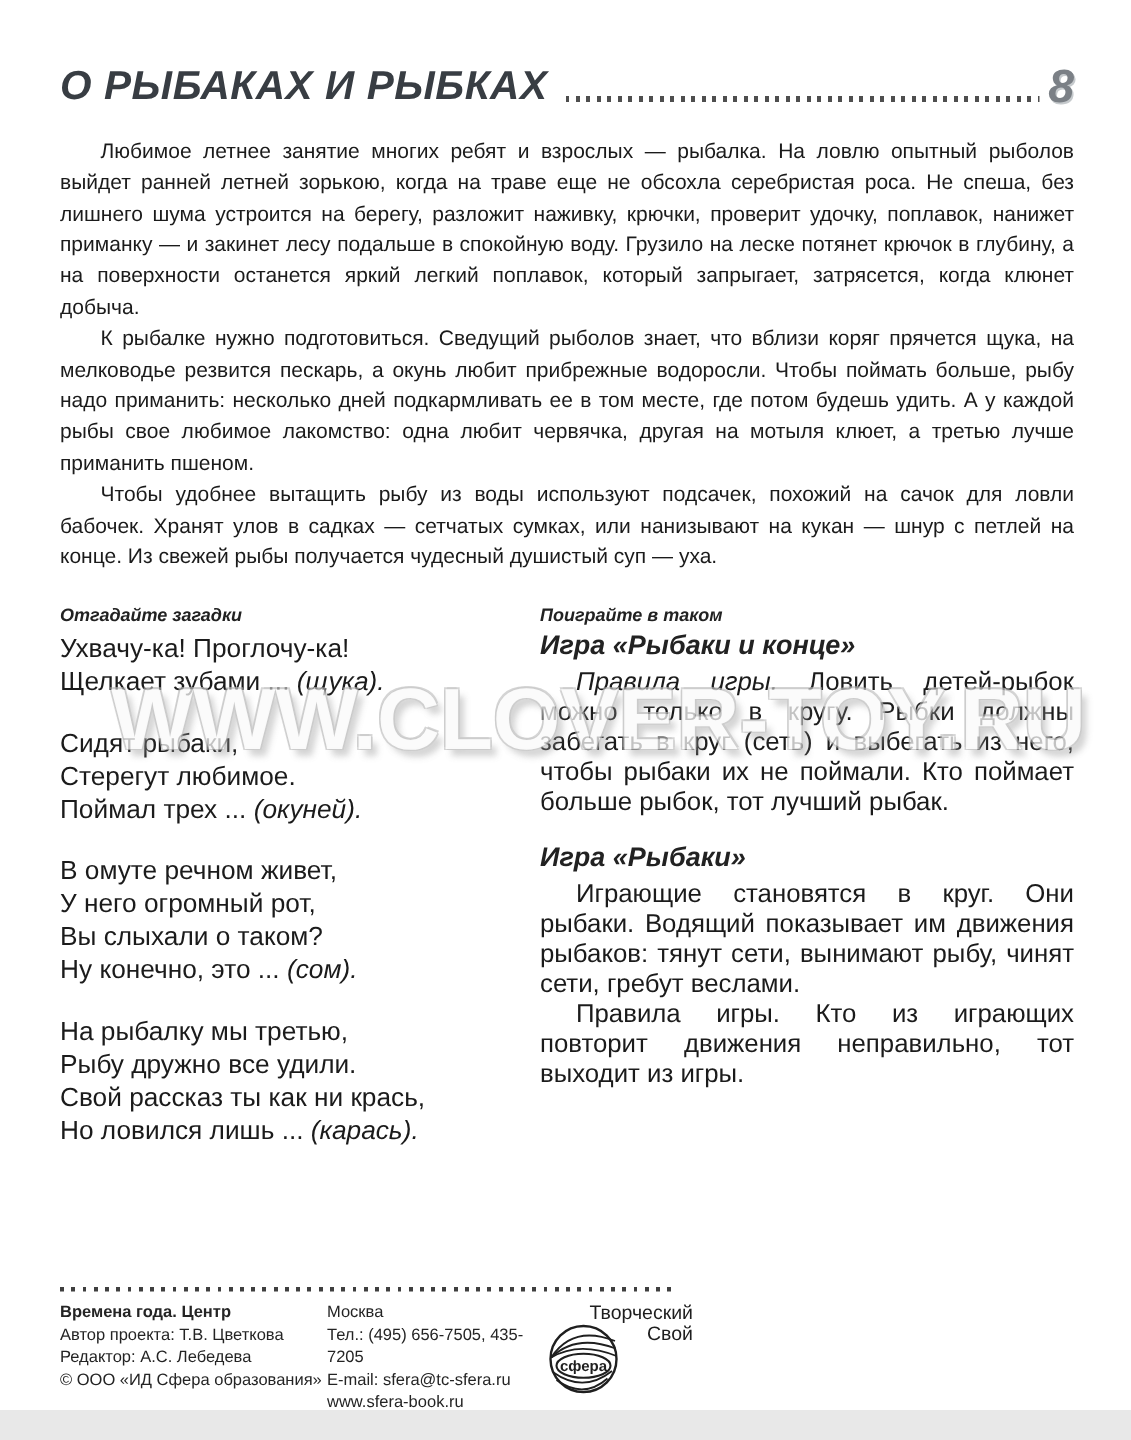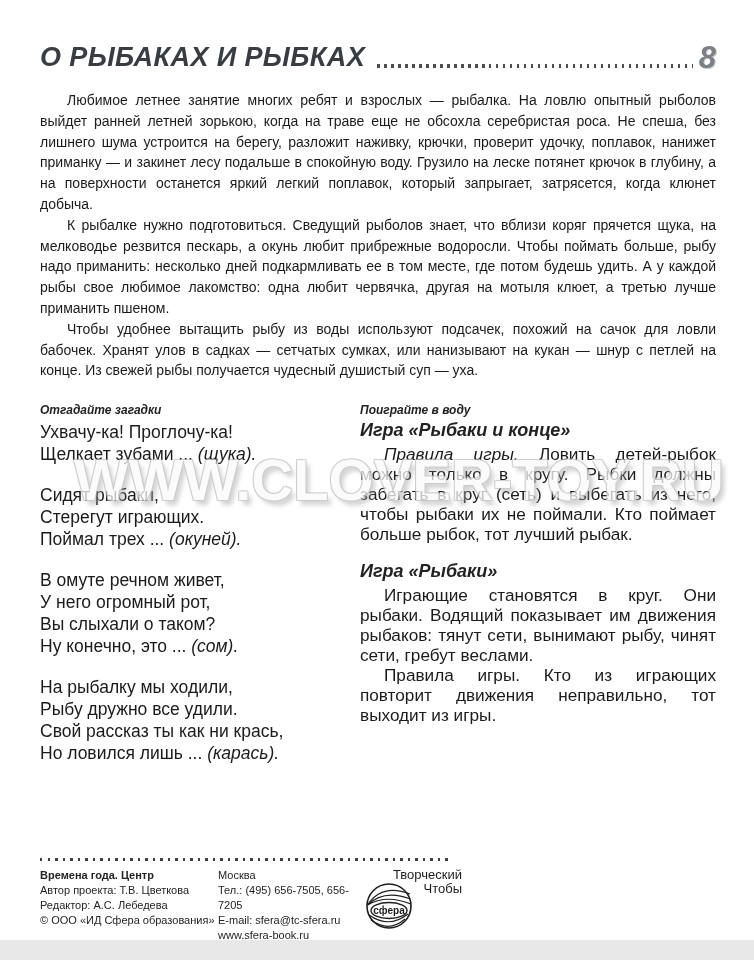"Поиграйте в воду" h2.sec-heading { text: воду -> таком }
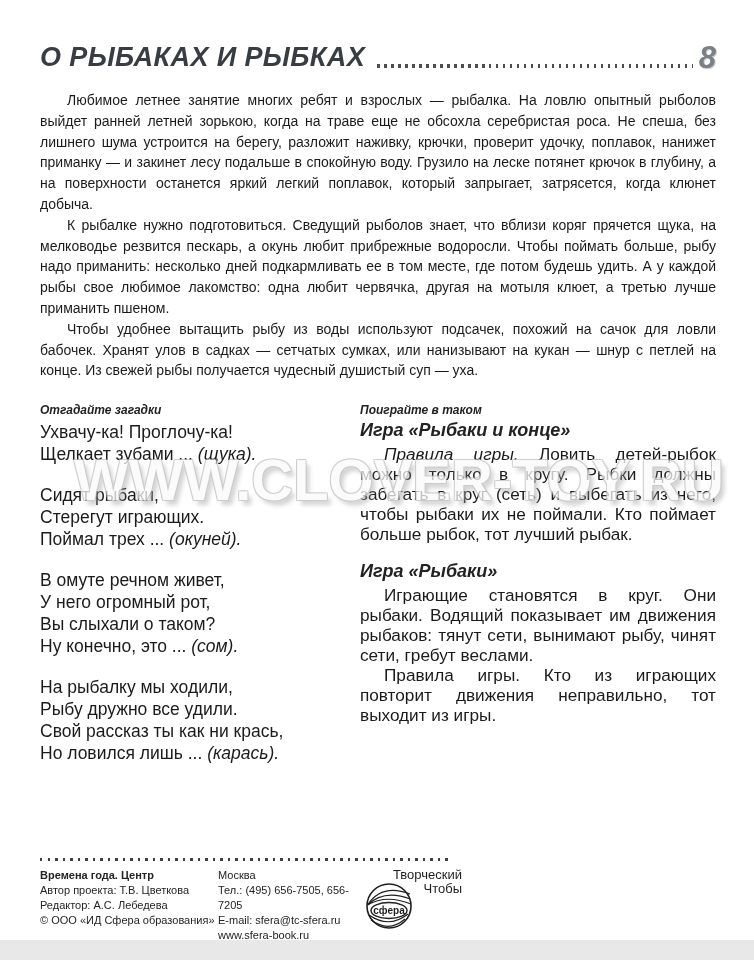"Стерегут играющих." div.r-line { text: играющих -> любимое }
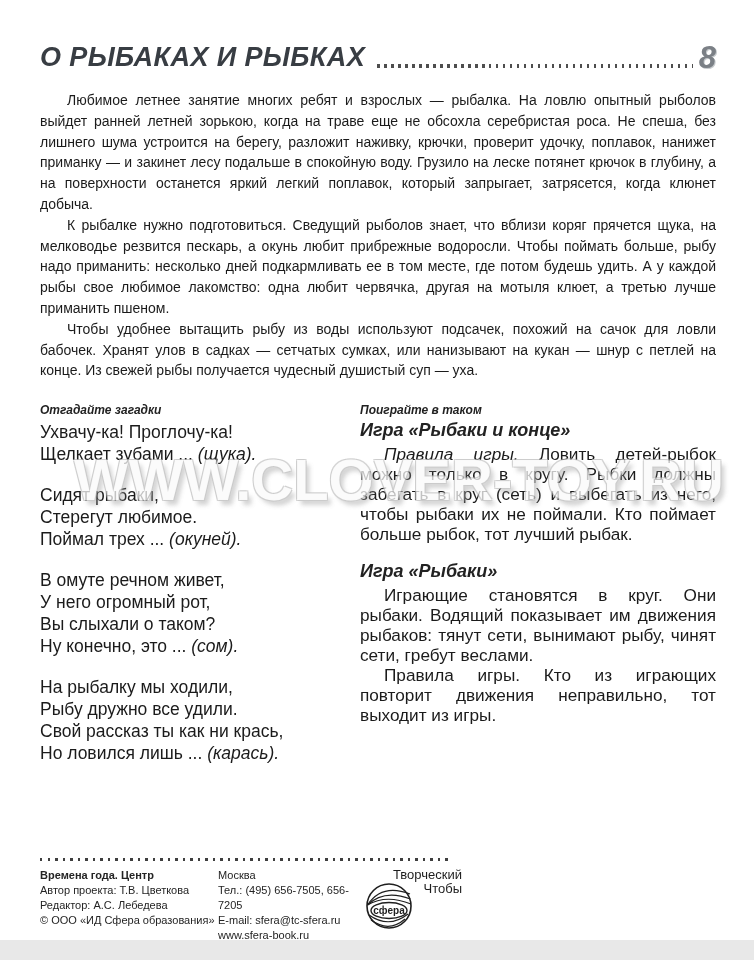"На рыбалку мы ходили," div.r-line { text: ходили -> третью }
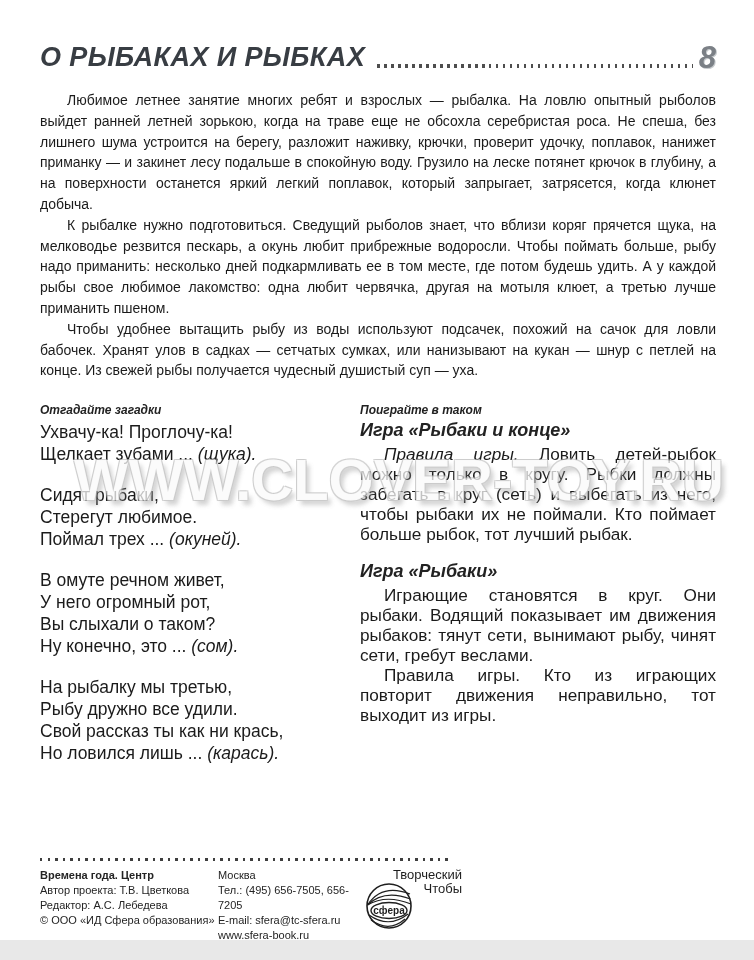"Тел.: (495) 656-7505, 656-7205" div { text: 656-7205 -> 435-7205 }
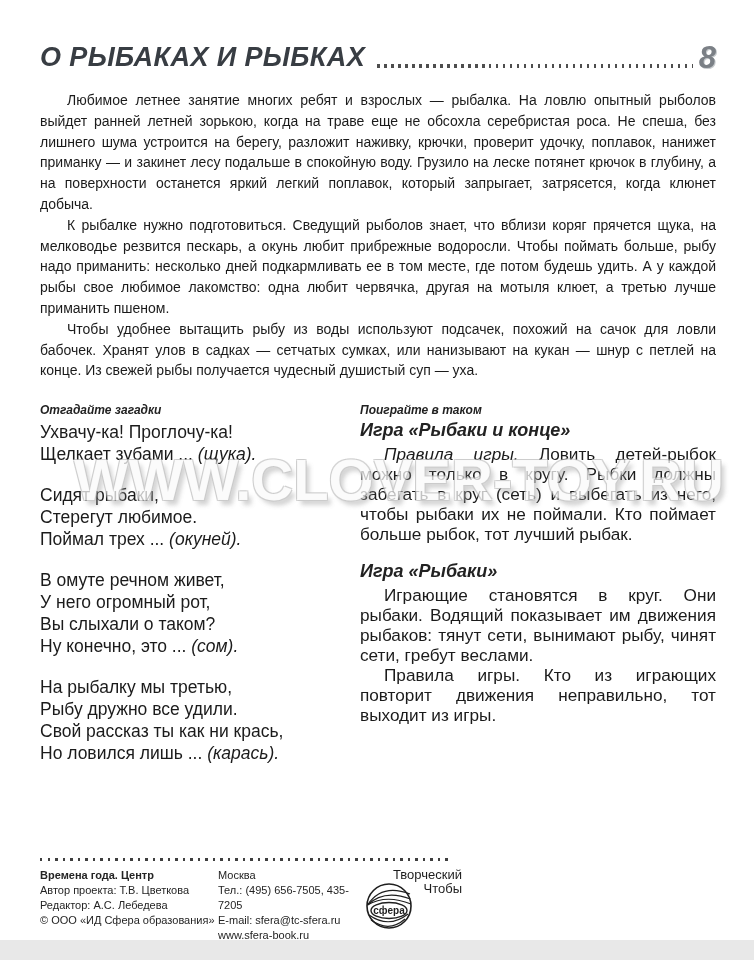"Чтобы" div { text: Чтобы -> Свой }
